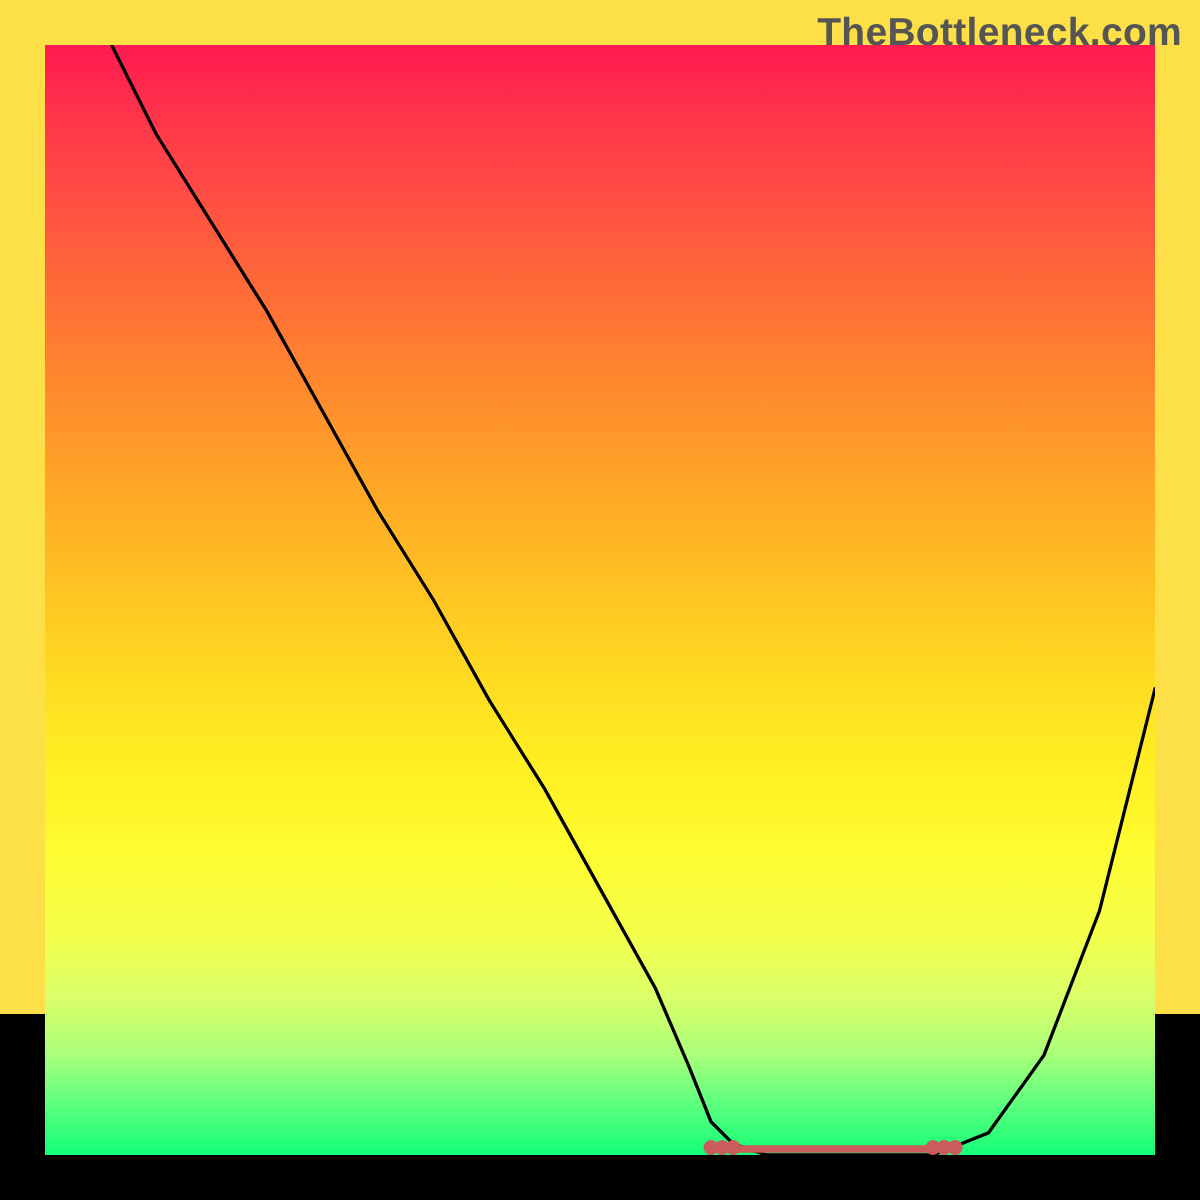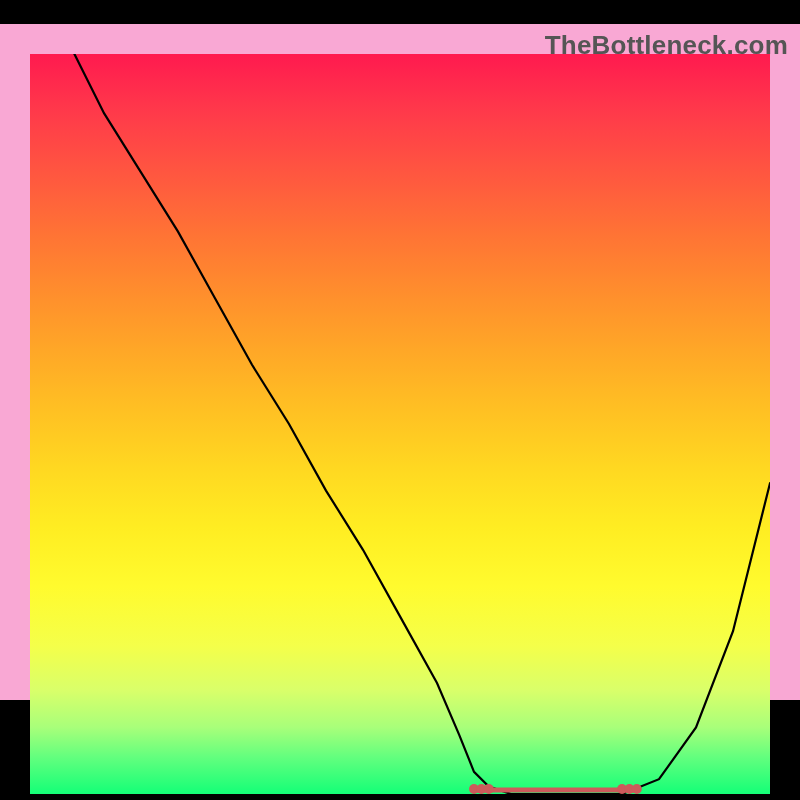"TheBottleneck.com" .stage { background: #f9a8d4 -> #fde047; margin-top: 24px -> none }
